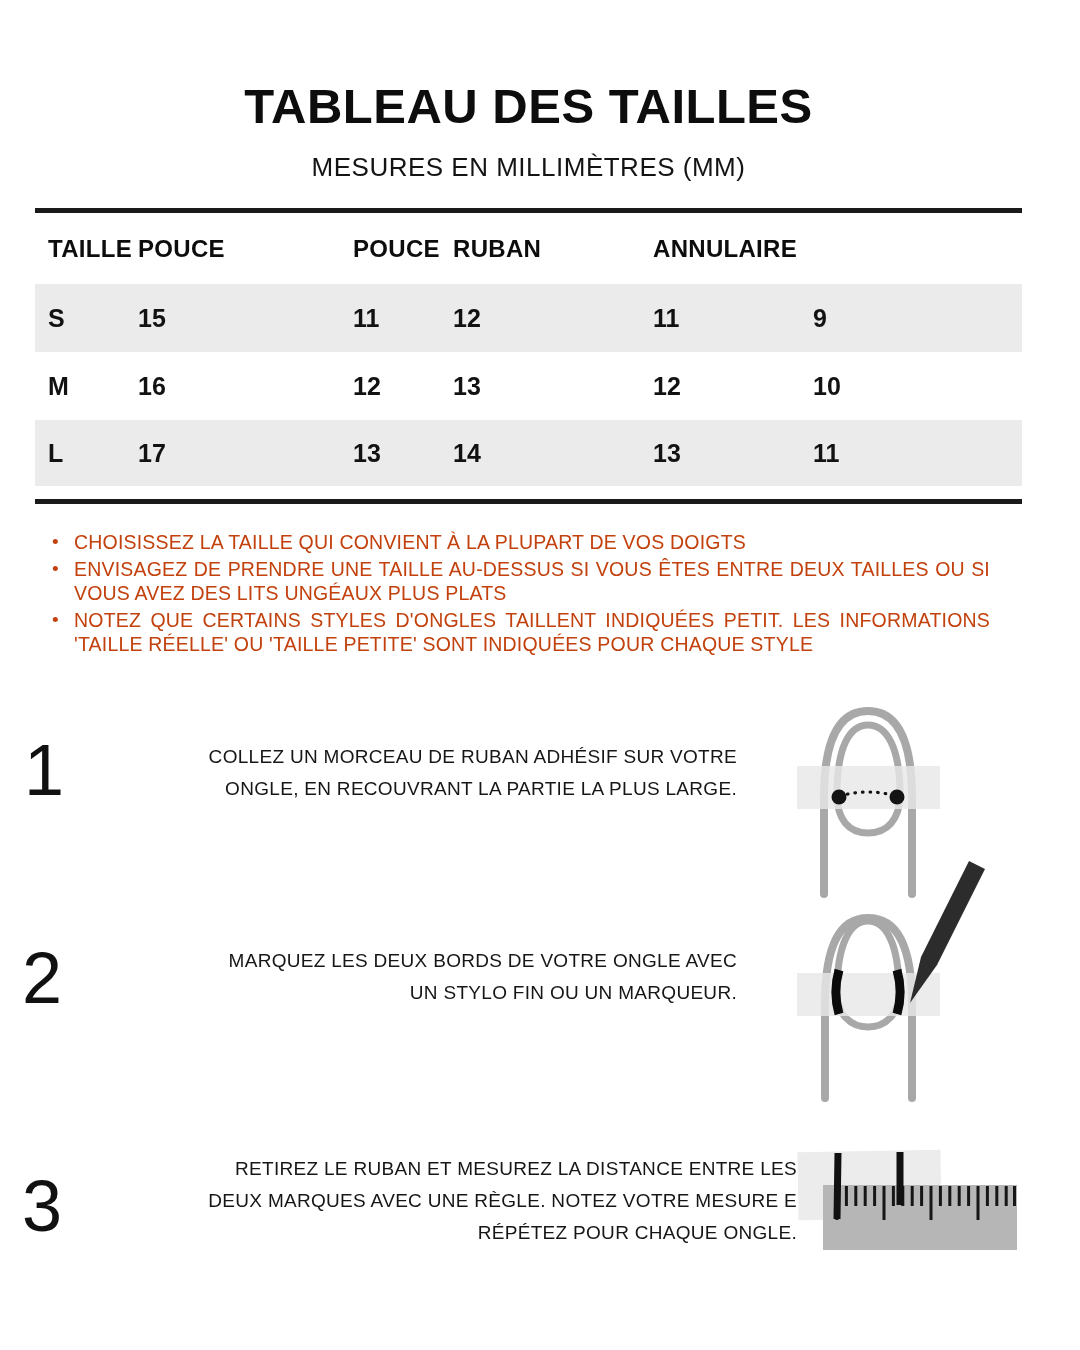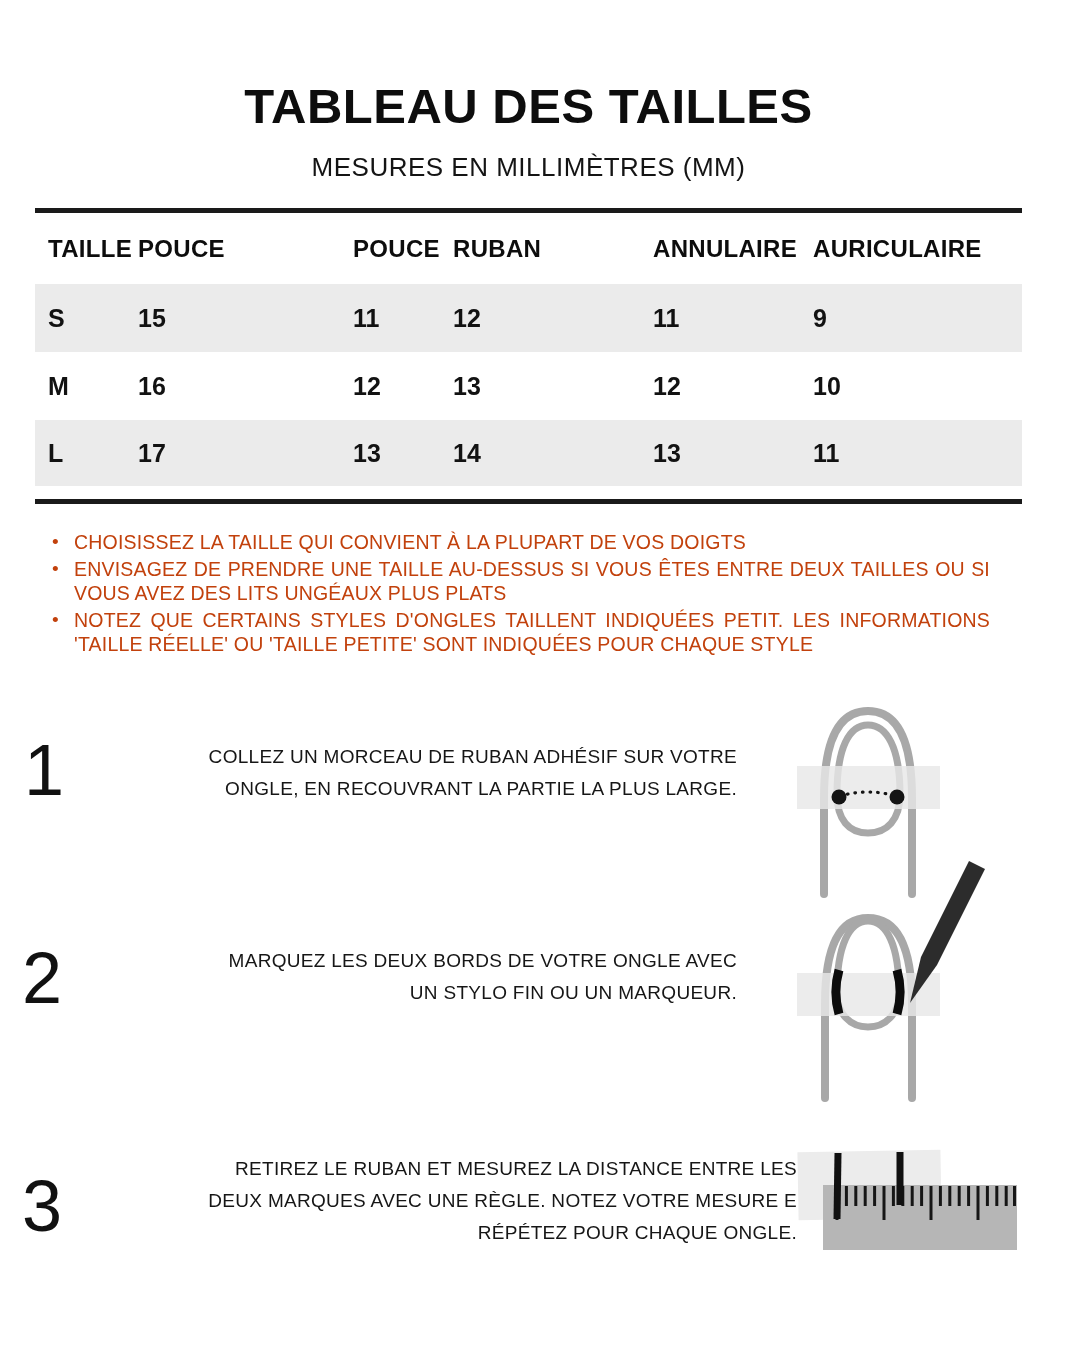"AURICULAIRE" div { html: <div>AURICULAIRE</div> -> none }
